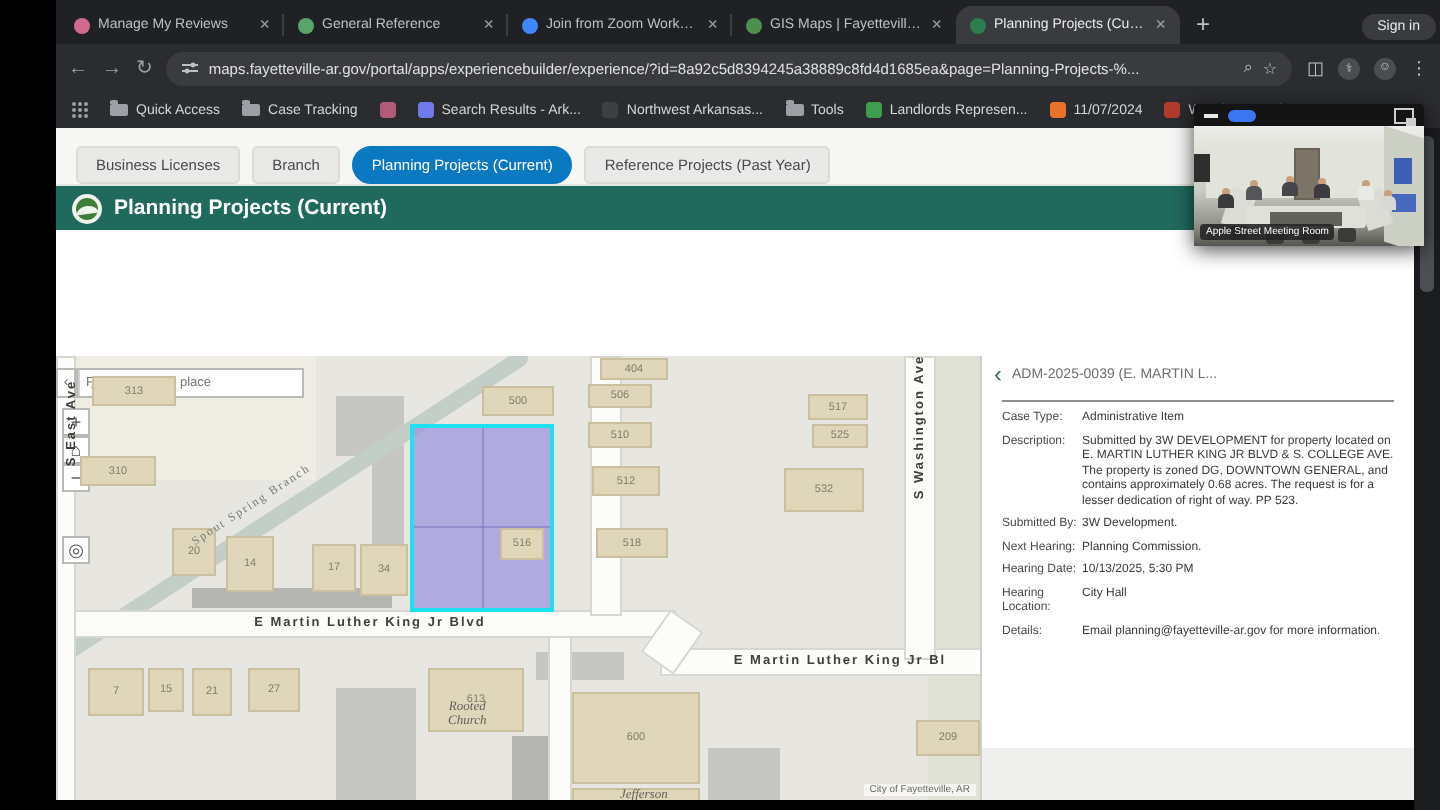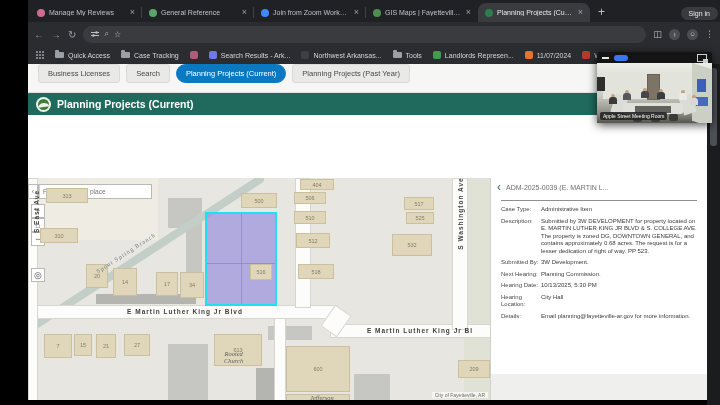"maps.fayetteville-ar.gov/portal/apps/exp" span.urltext { html: none -> <span>maps.fayetteville-ar.gov/portal/apps/experiencebuilder/experience/?id=8a92c5d8394245a38889c8fd4d1685ea&amp;page=Planning-Projects-%...</span> }
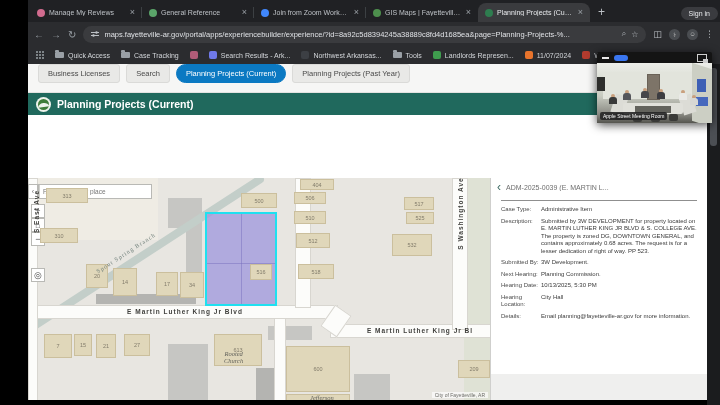"Business Licenses" .apptabs { align-items: flex-start -> flex-end }
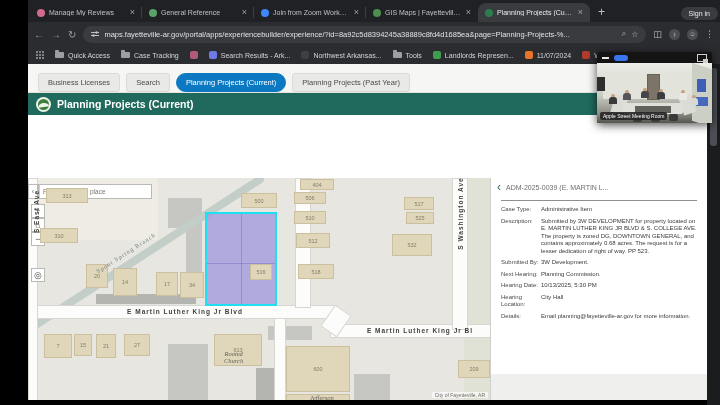"Search" button.apptab { text: Search -> Branch }
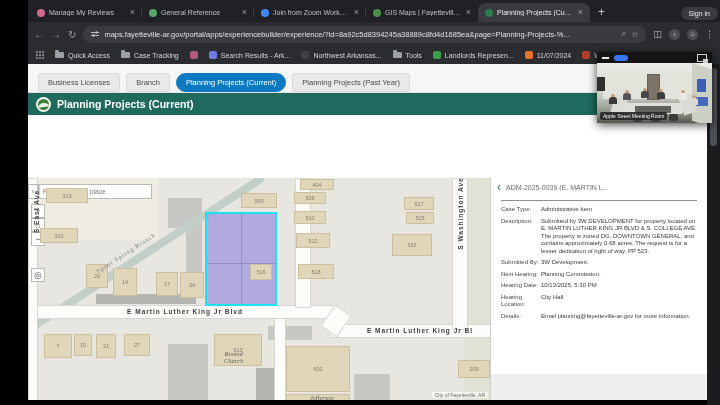"Planning Projects (Past Year)" button.apptab { text: Planning -> Reference }
